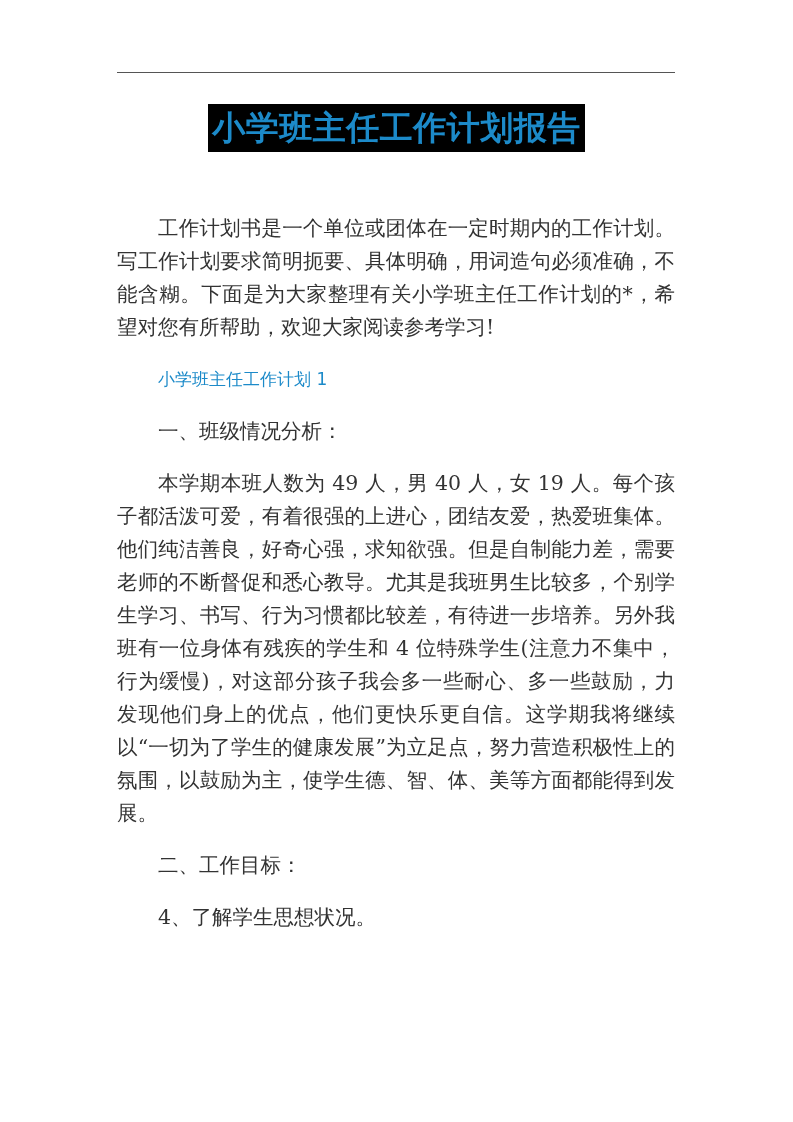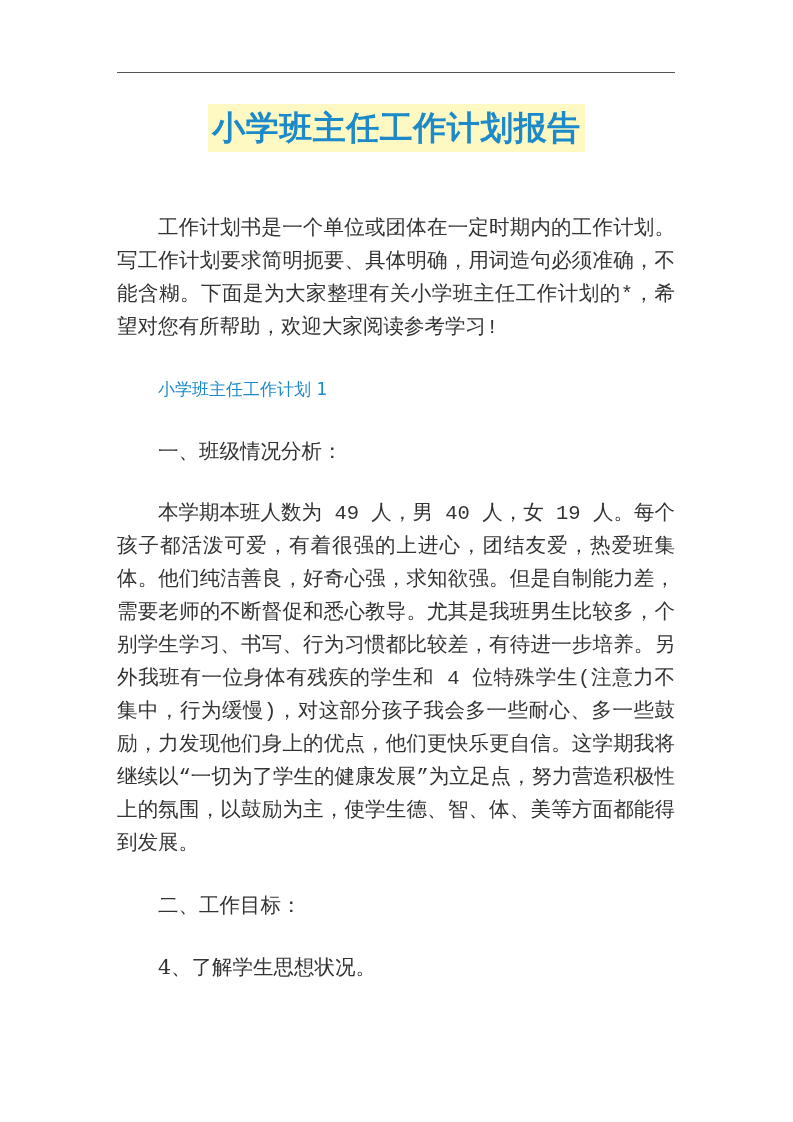"小学班主任工作计划报告" .title { background: #fef9c3 -> #000000 }
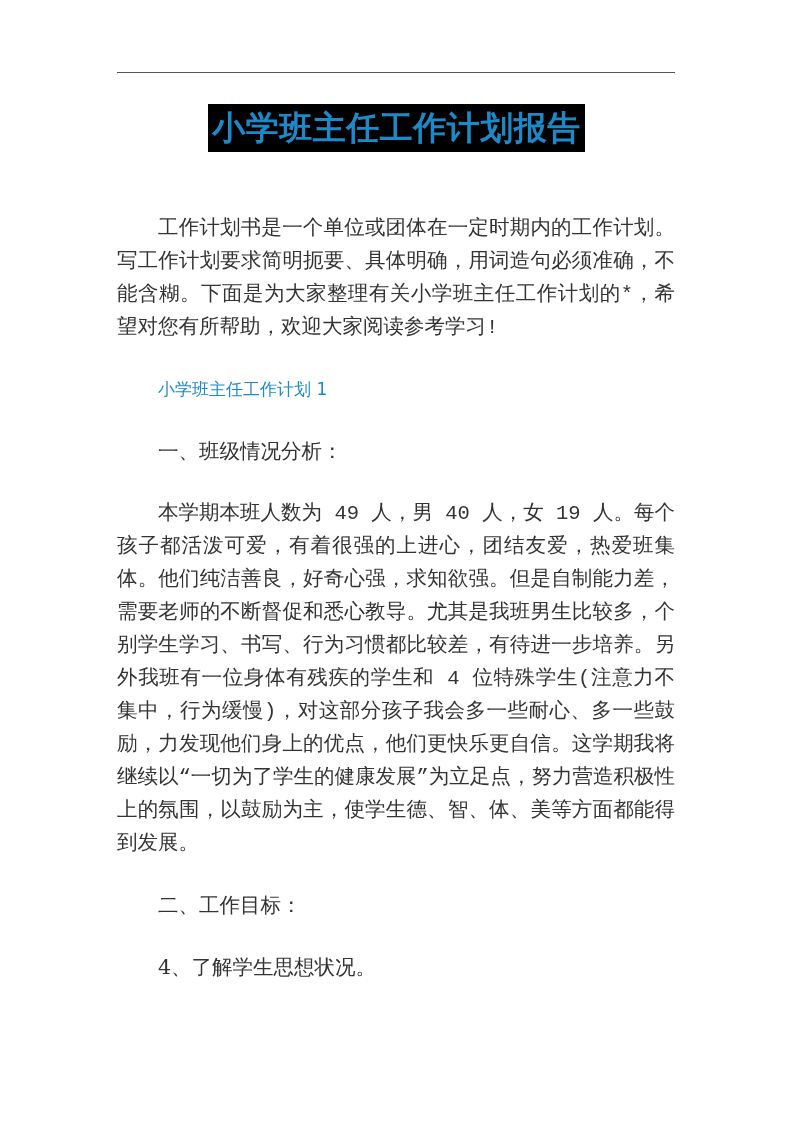"工作计划书是一个单位或团体在一定时期内的工作计划。写工作计划要求简明扼要、具体明" .indent { font-family: Liberation Mono, monospace -> none }
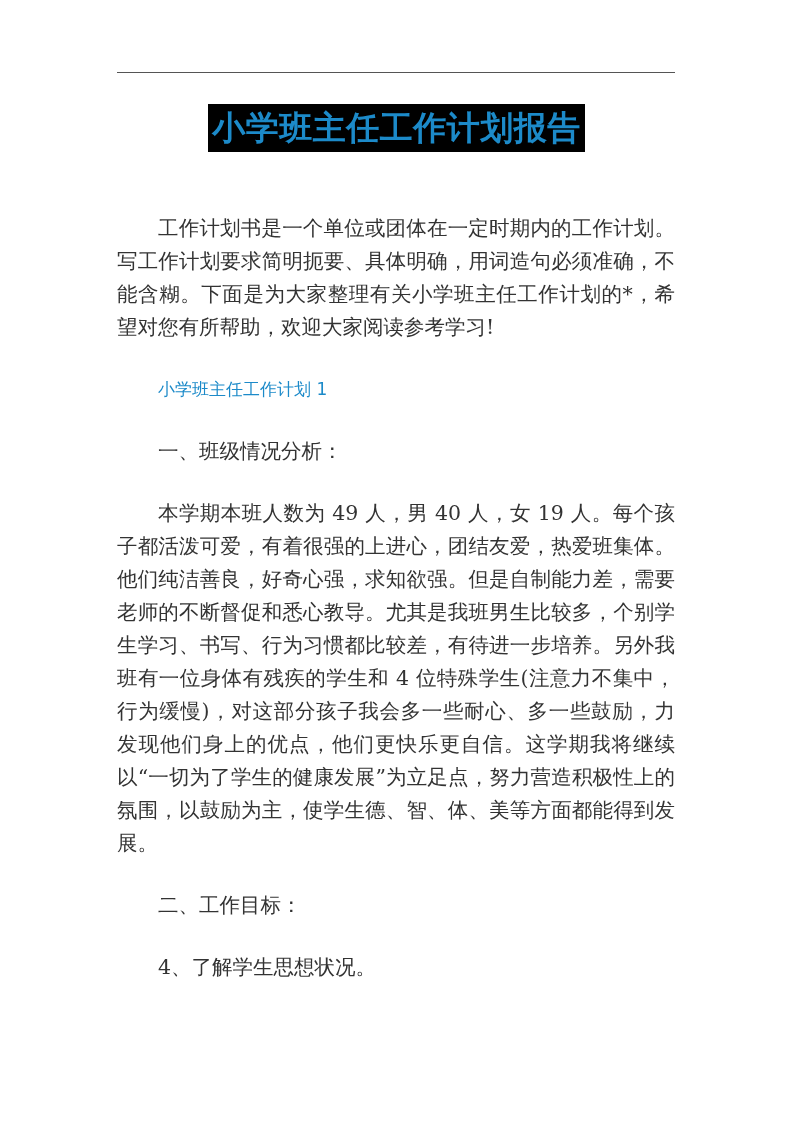"小学班主任工作计划 1" .gap { margin-top: 29px -> 19px }
